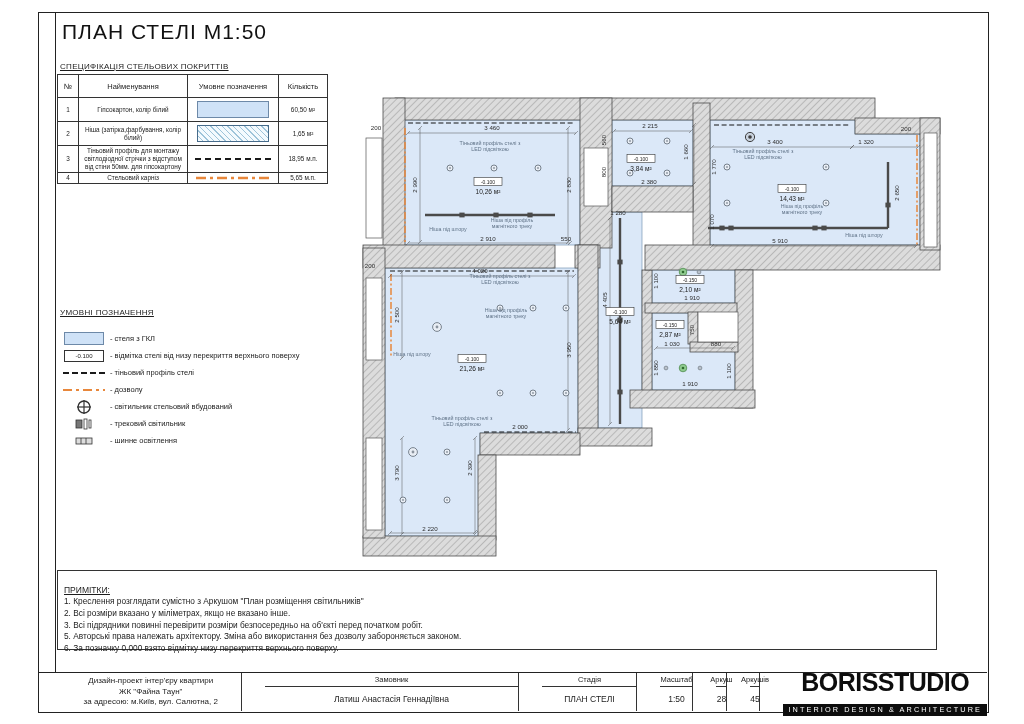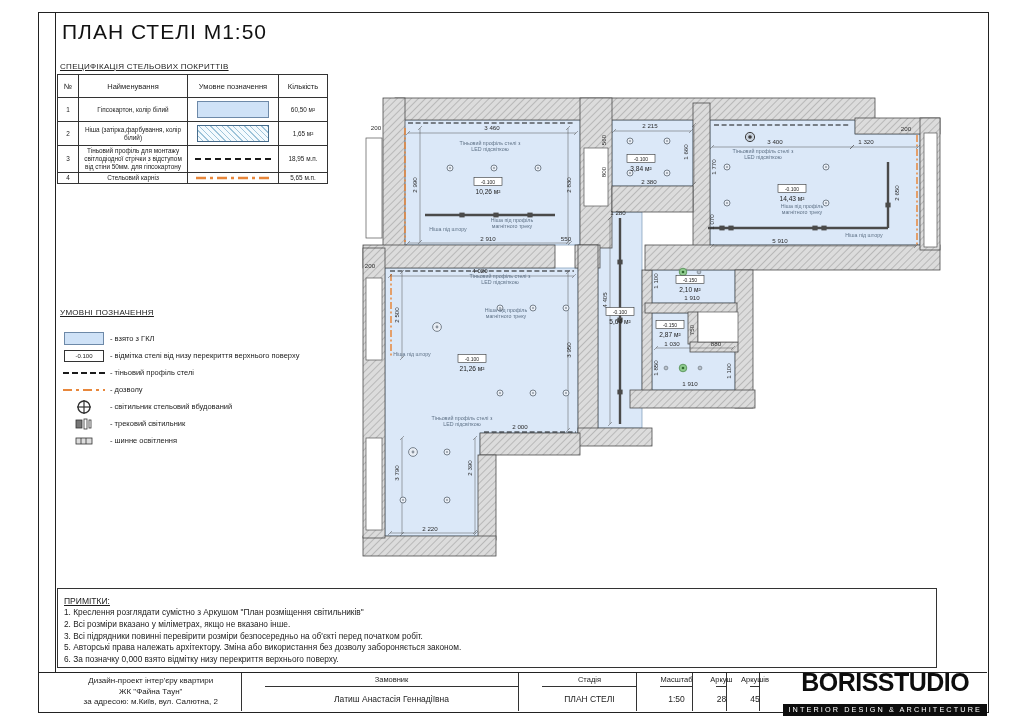"- взято з ГКЛ" span.legend-label { text: взято -> стеля }
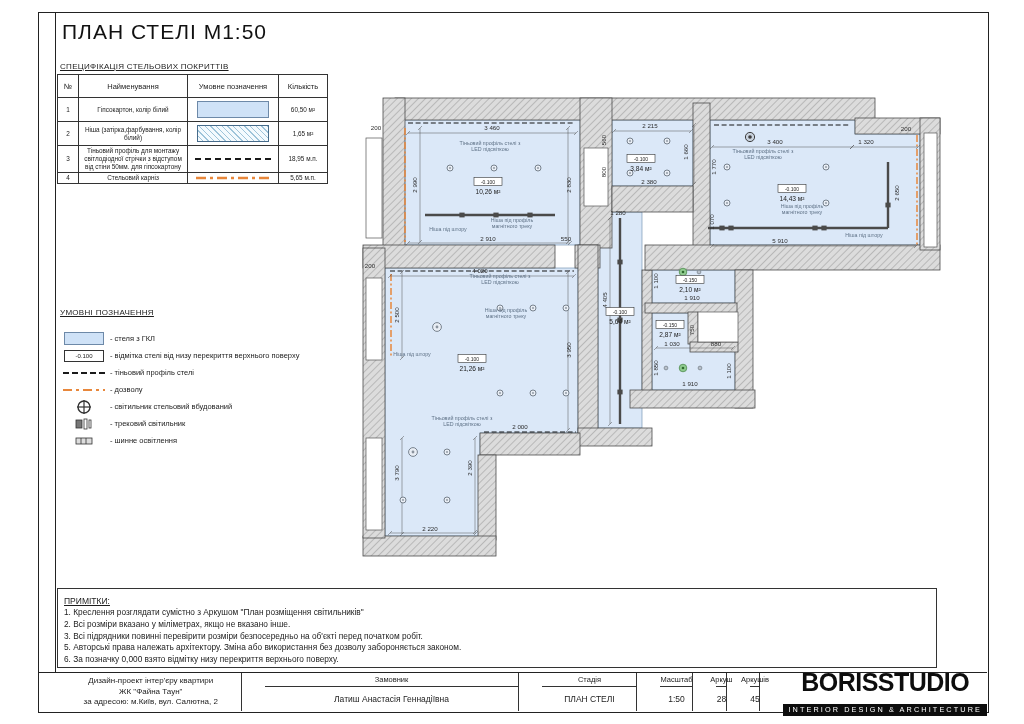"ПРИМІТКИ:" .notes { padding: 7px 6px -> 14px 6px; top: 588px -> 570px }
